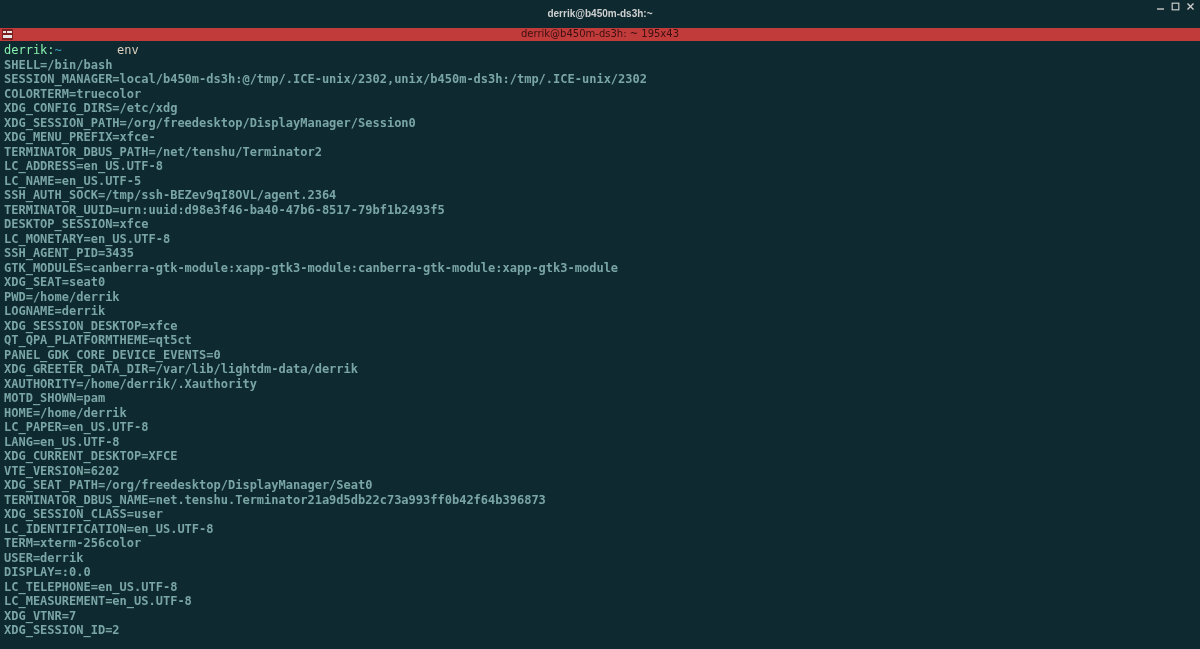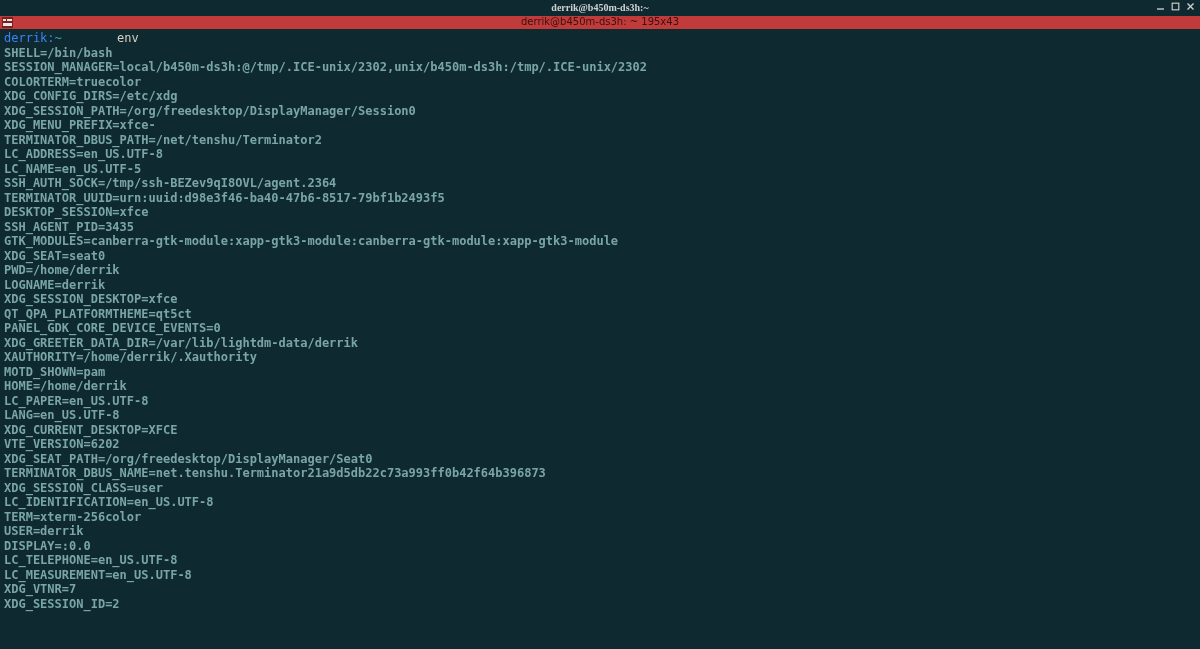"derrik@b450m-ds3h:~" .titlebar { font-family: Liberation Serif, serif -> Liberation Sans, sans-serif; height: 16px -> 28px }
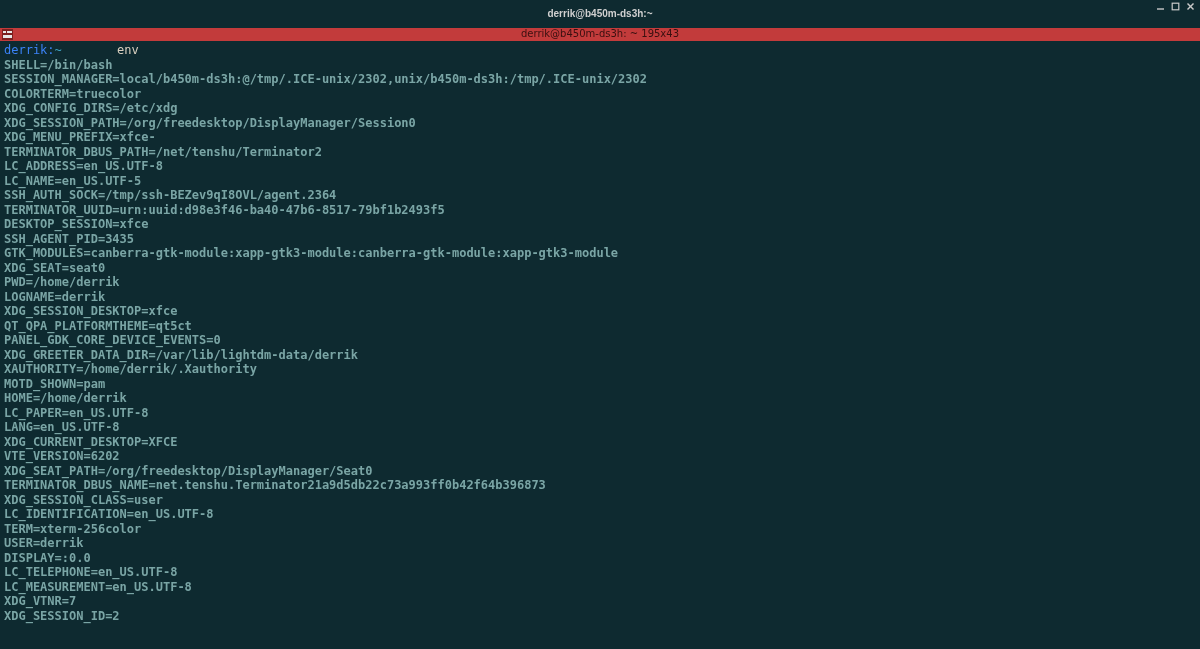"derrik:" .host { color: #3b82f6 -> #86efac }
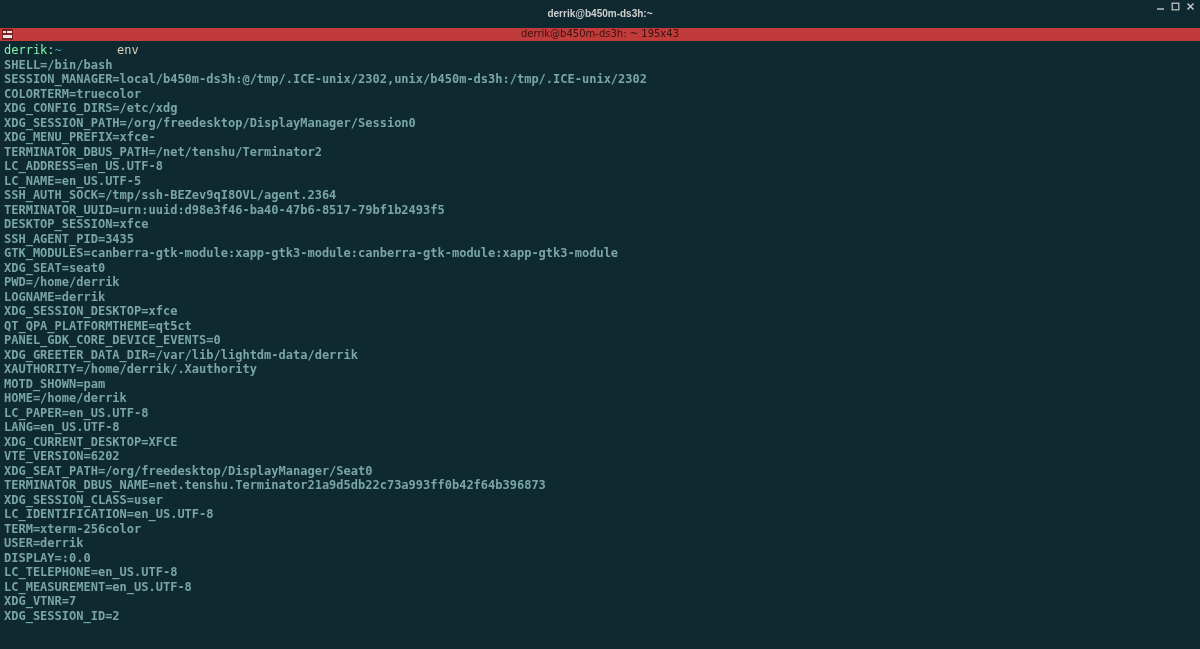"LC_MONETARY=en_US.UTF-8" div.env-line { html: none -> <div>LC_MONETARY=en_US.UTF-8</div> }
